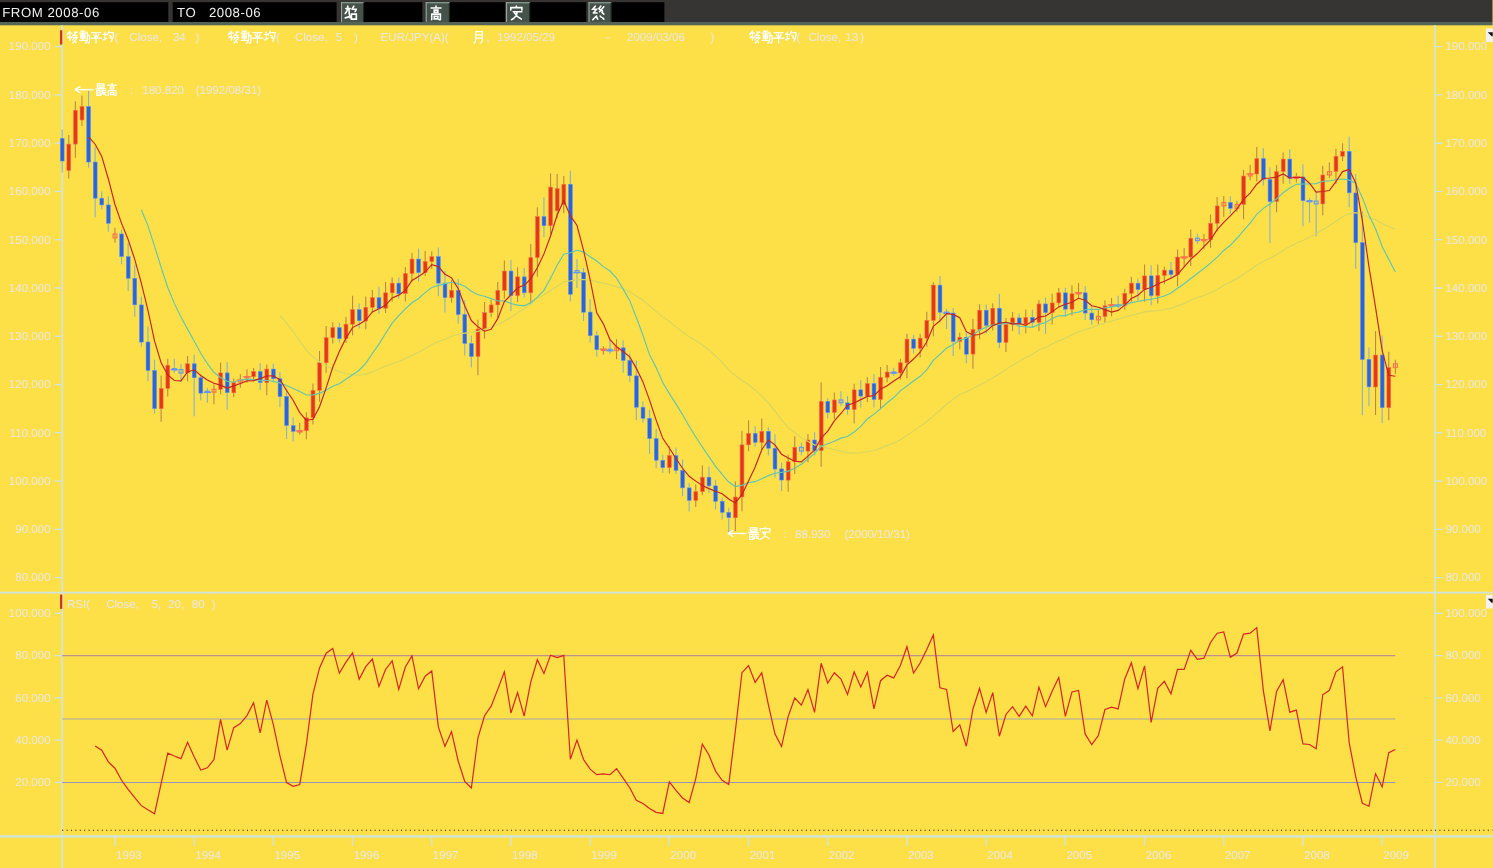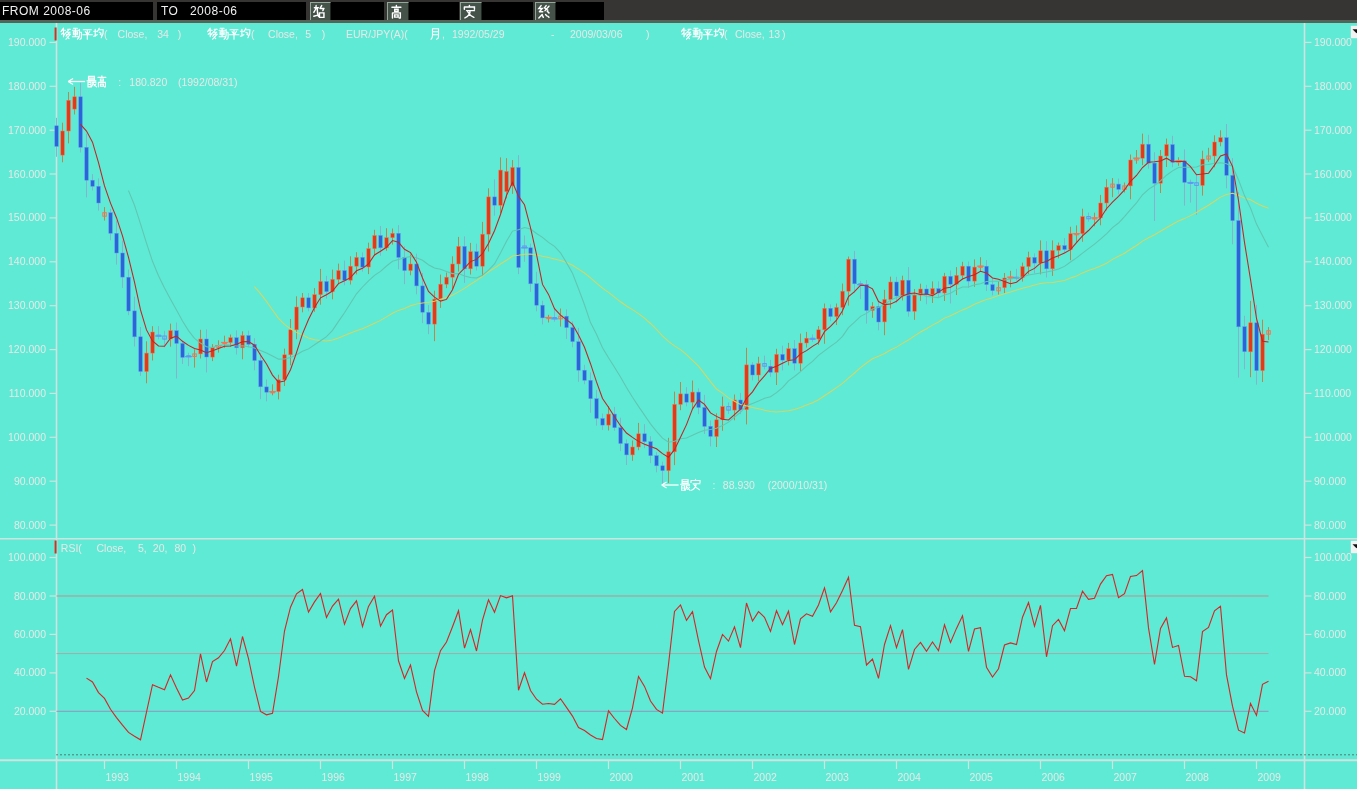"FROM 2008-06" #app { background: #5eead4 -> #fde047 }
